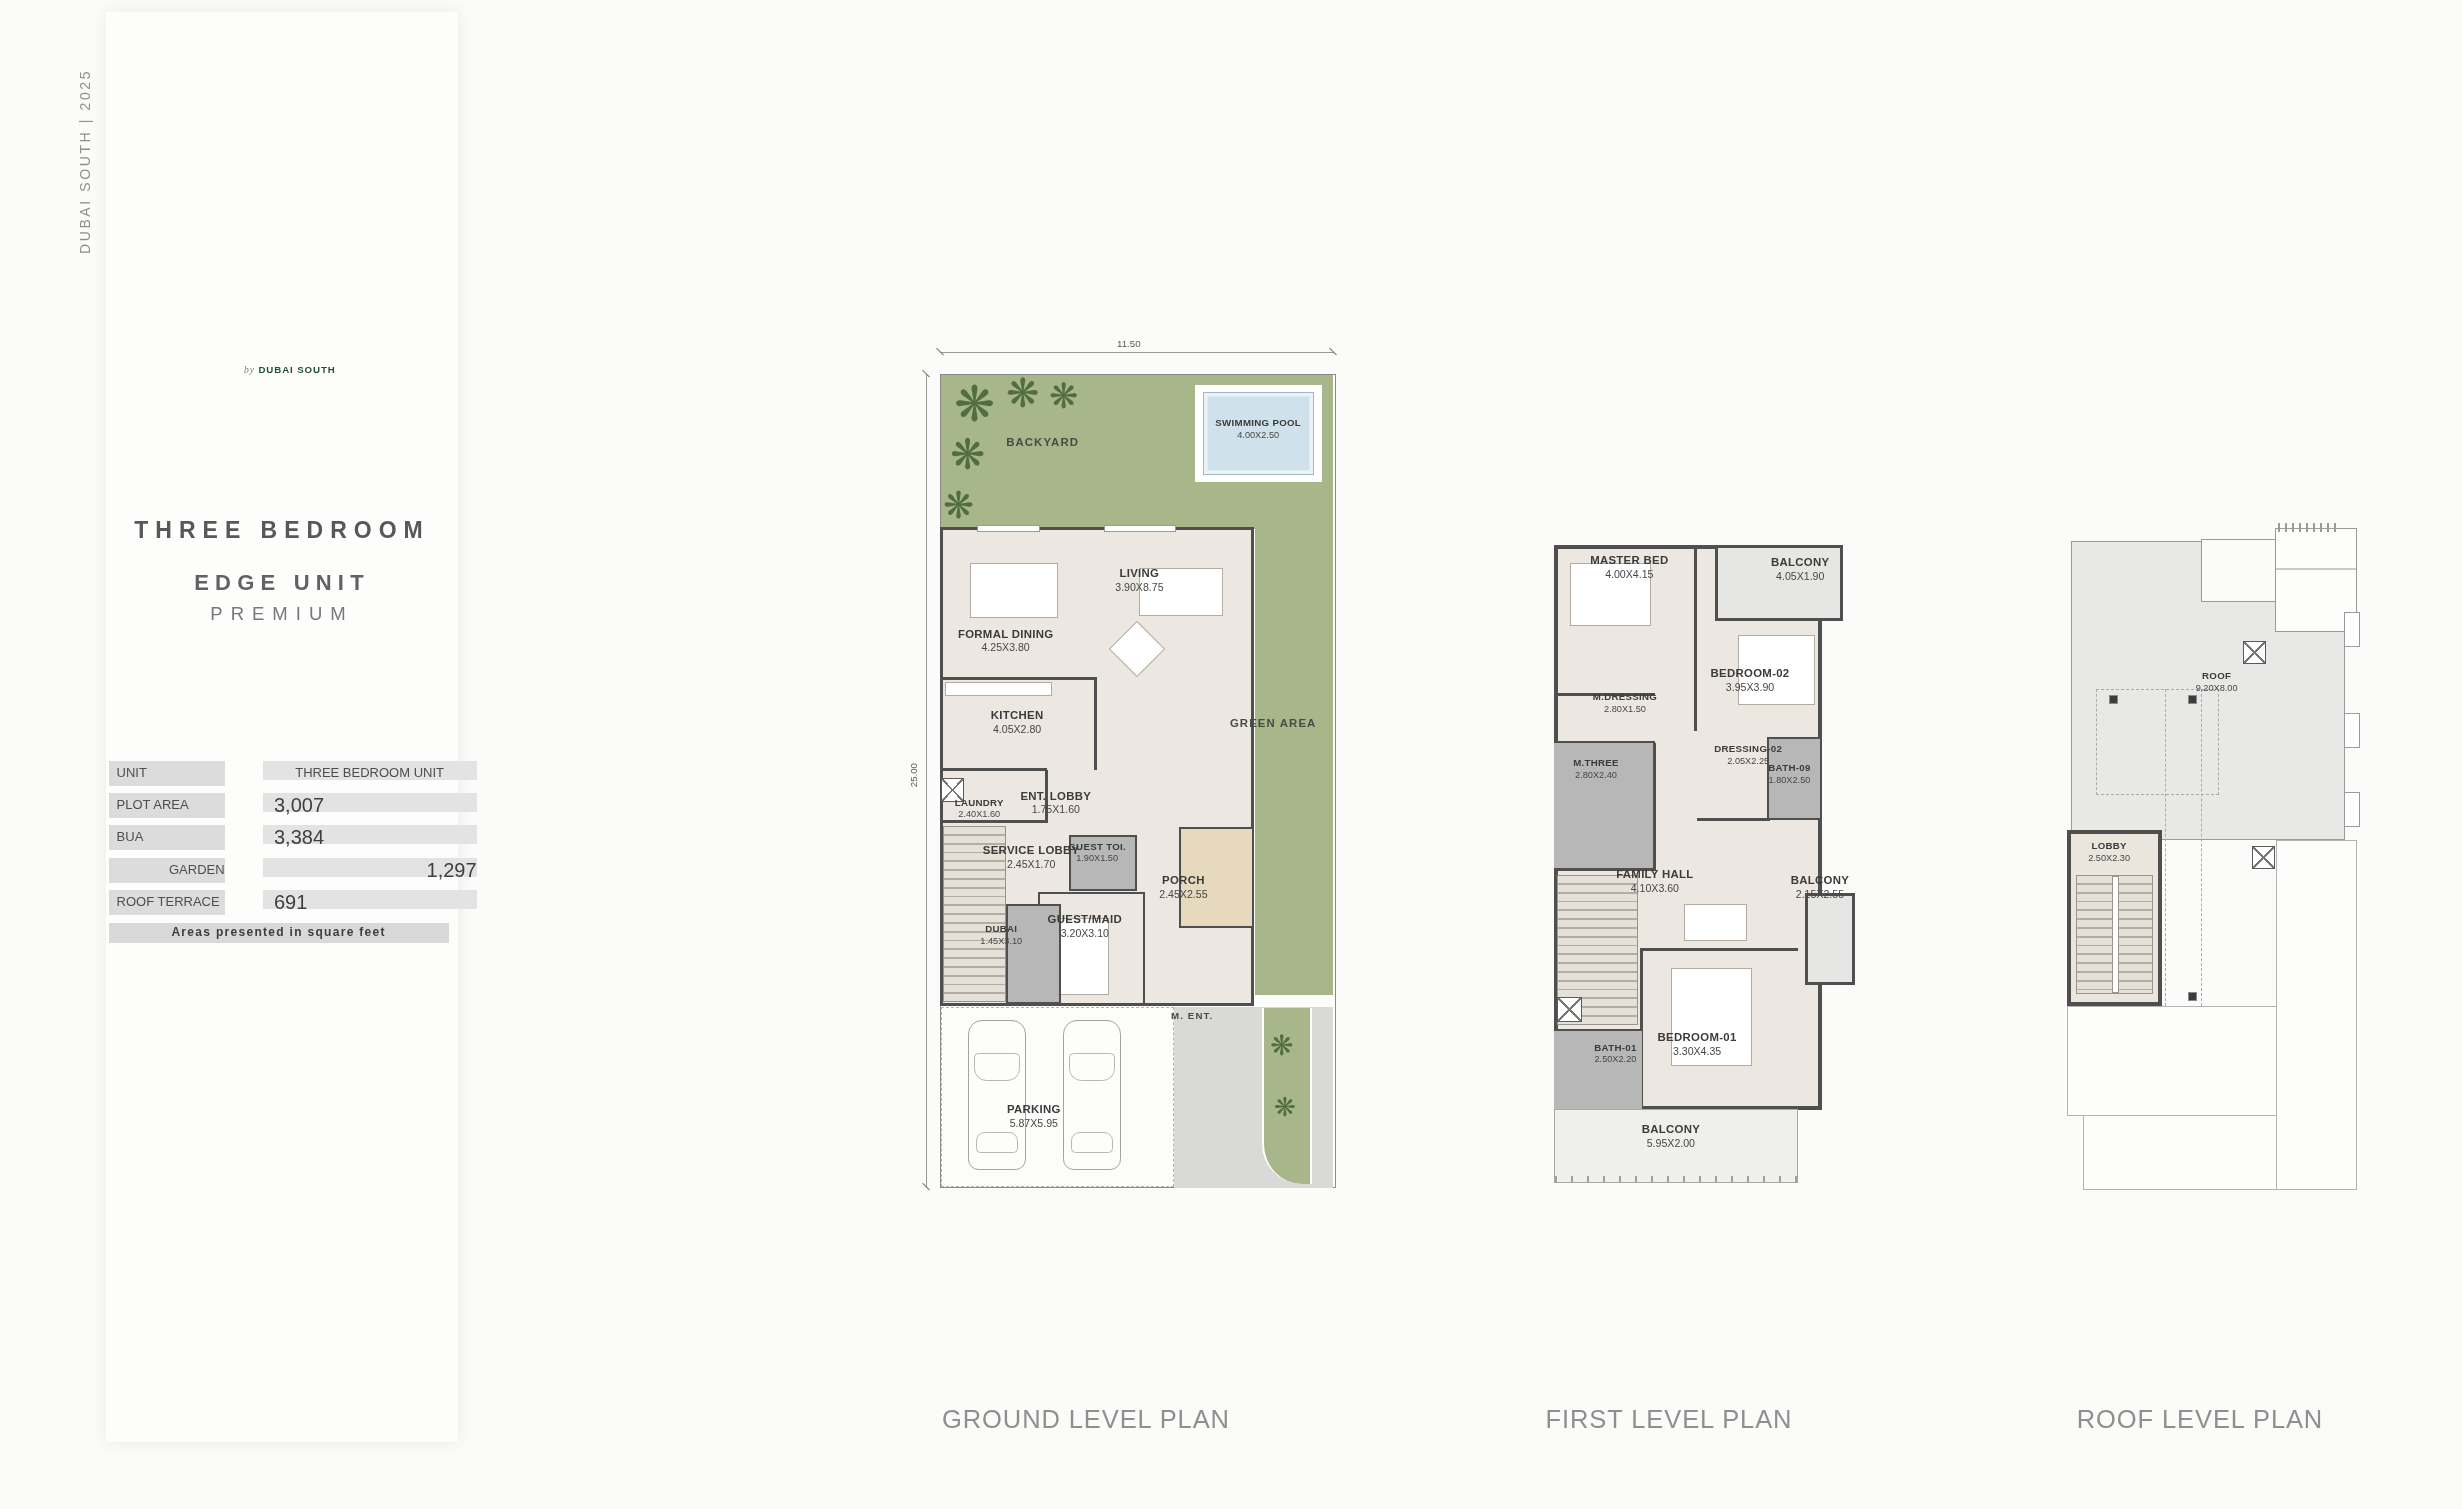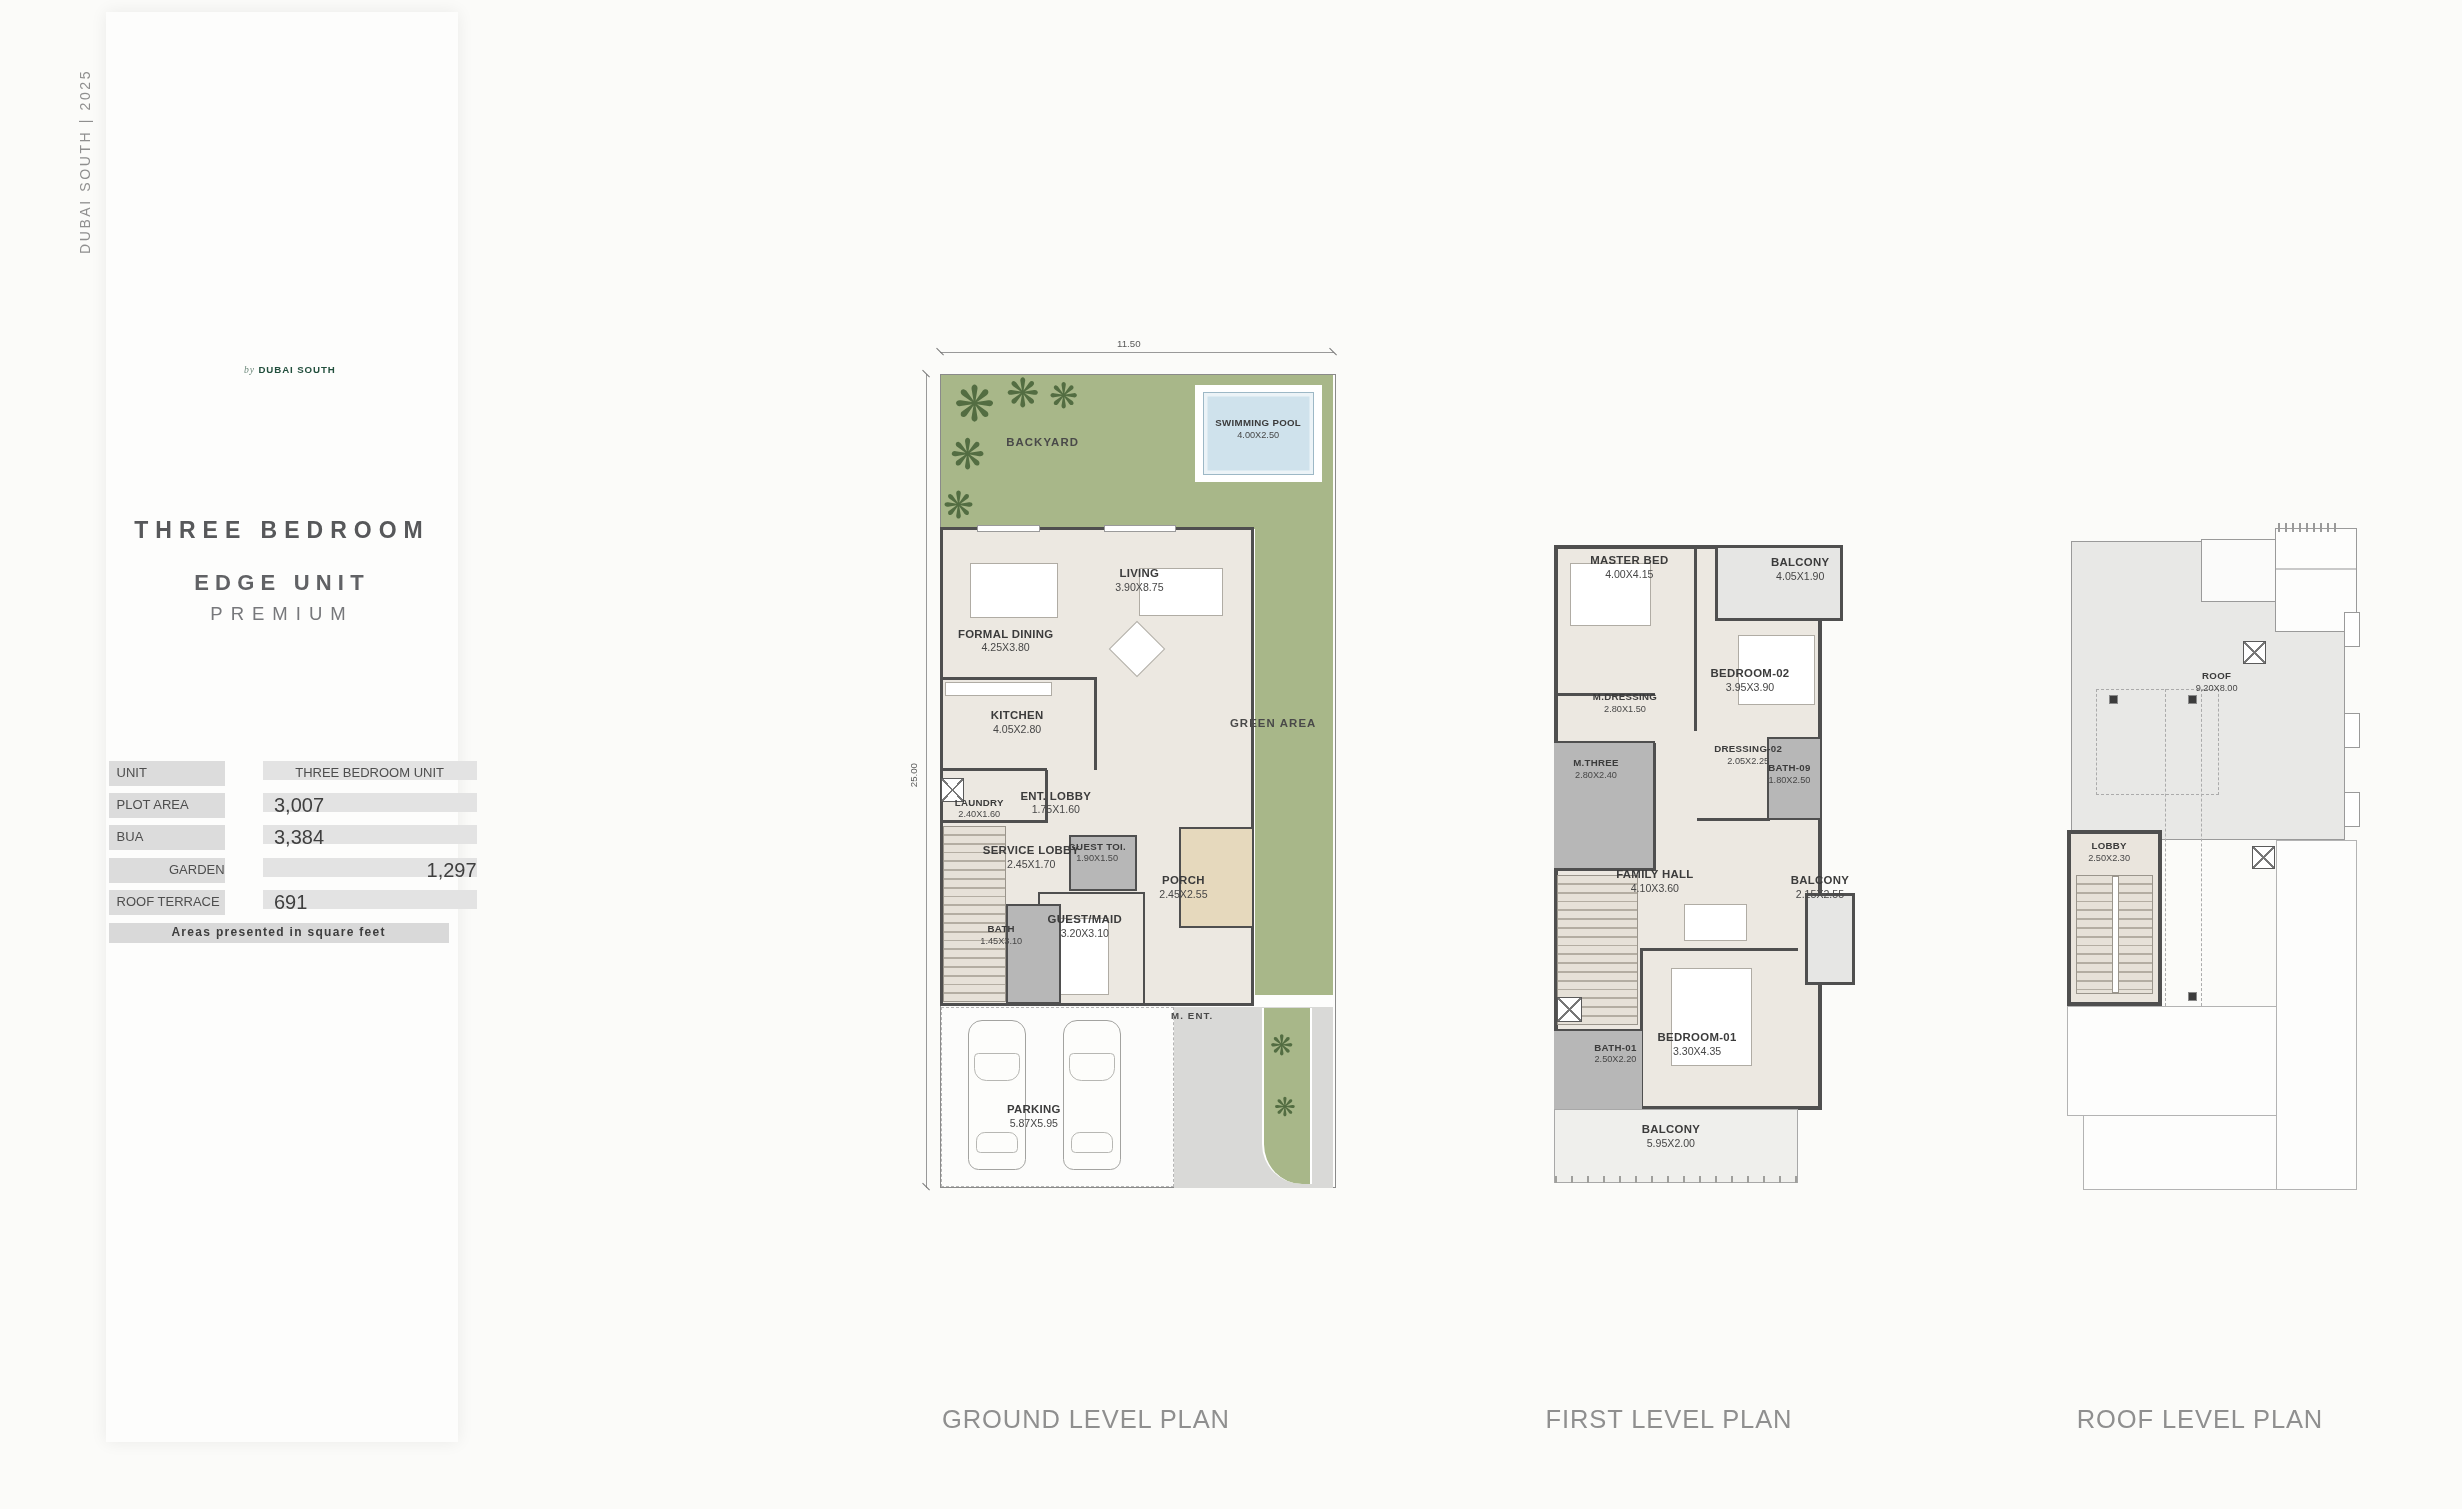"BATH" div.rn { text: BATH -> DUBAI }
